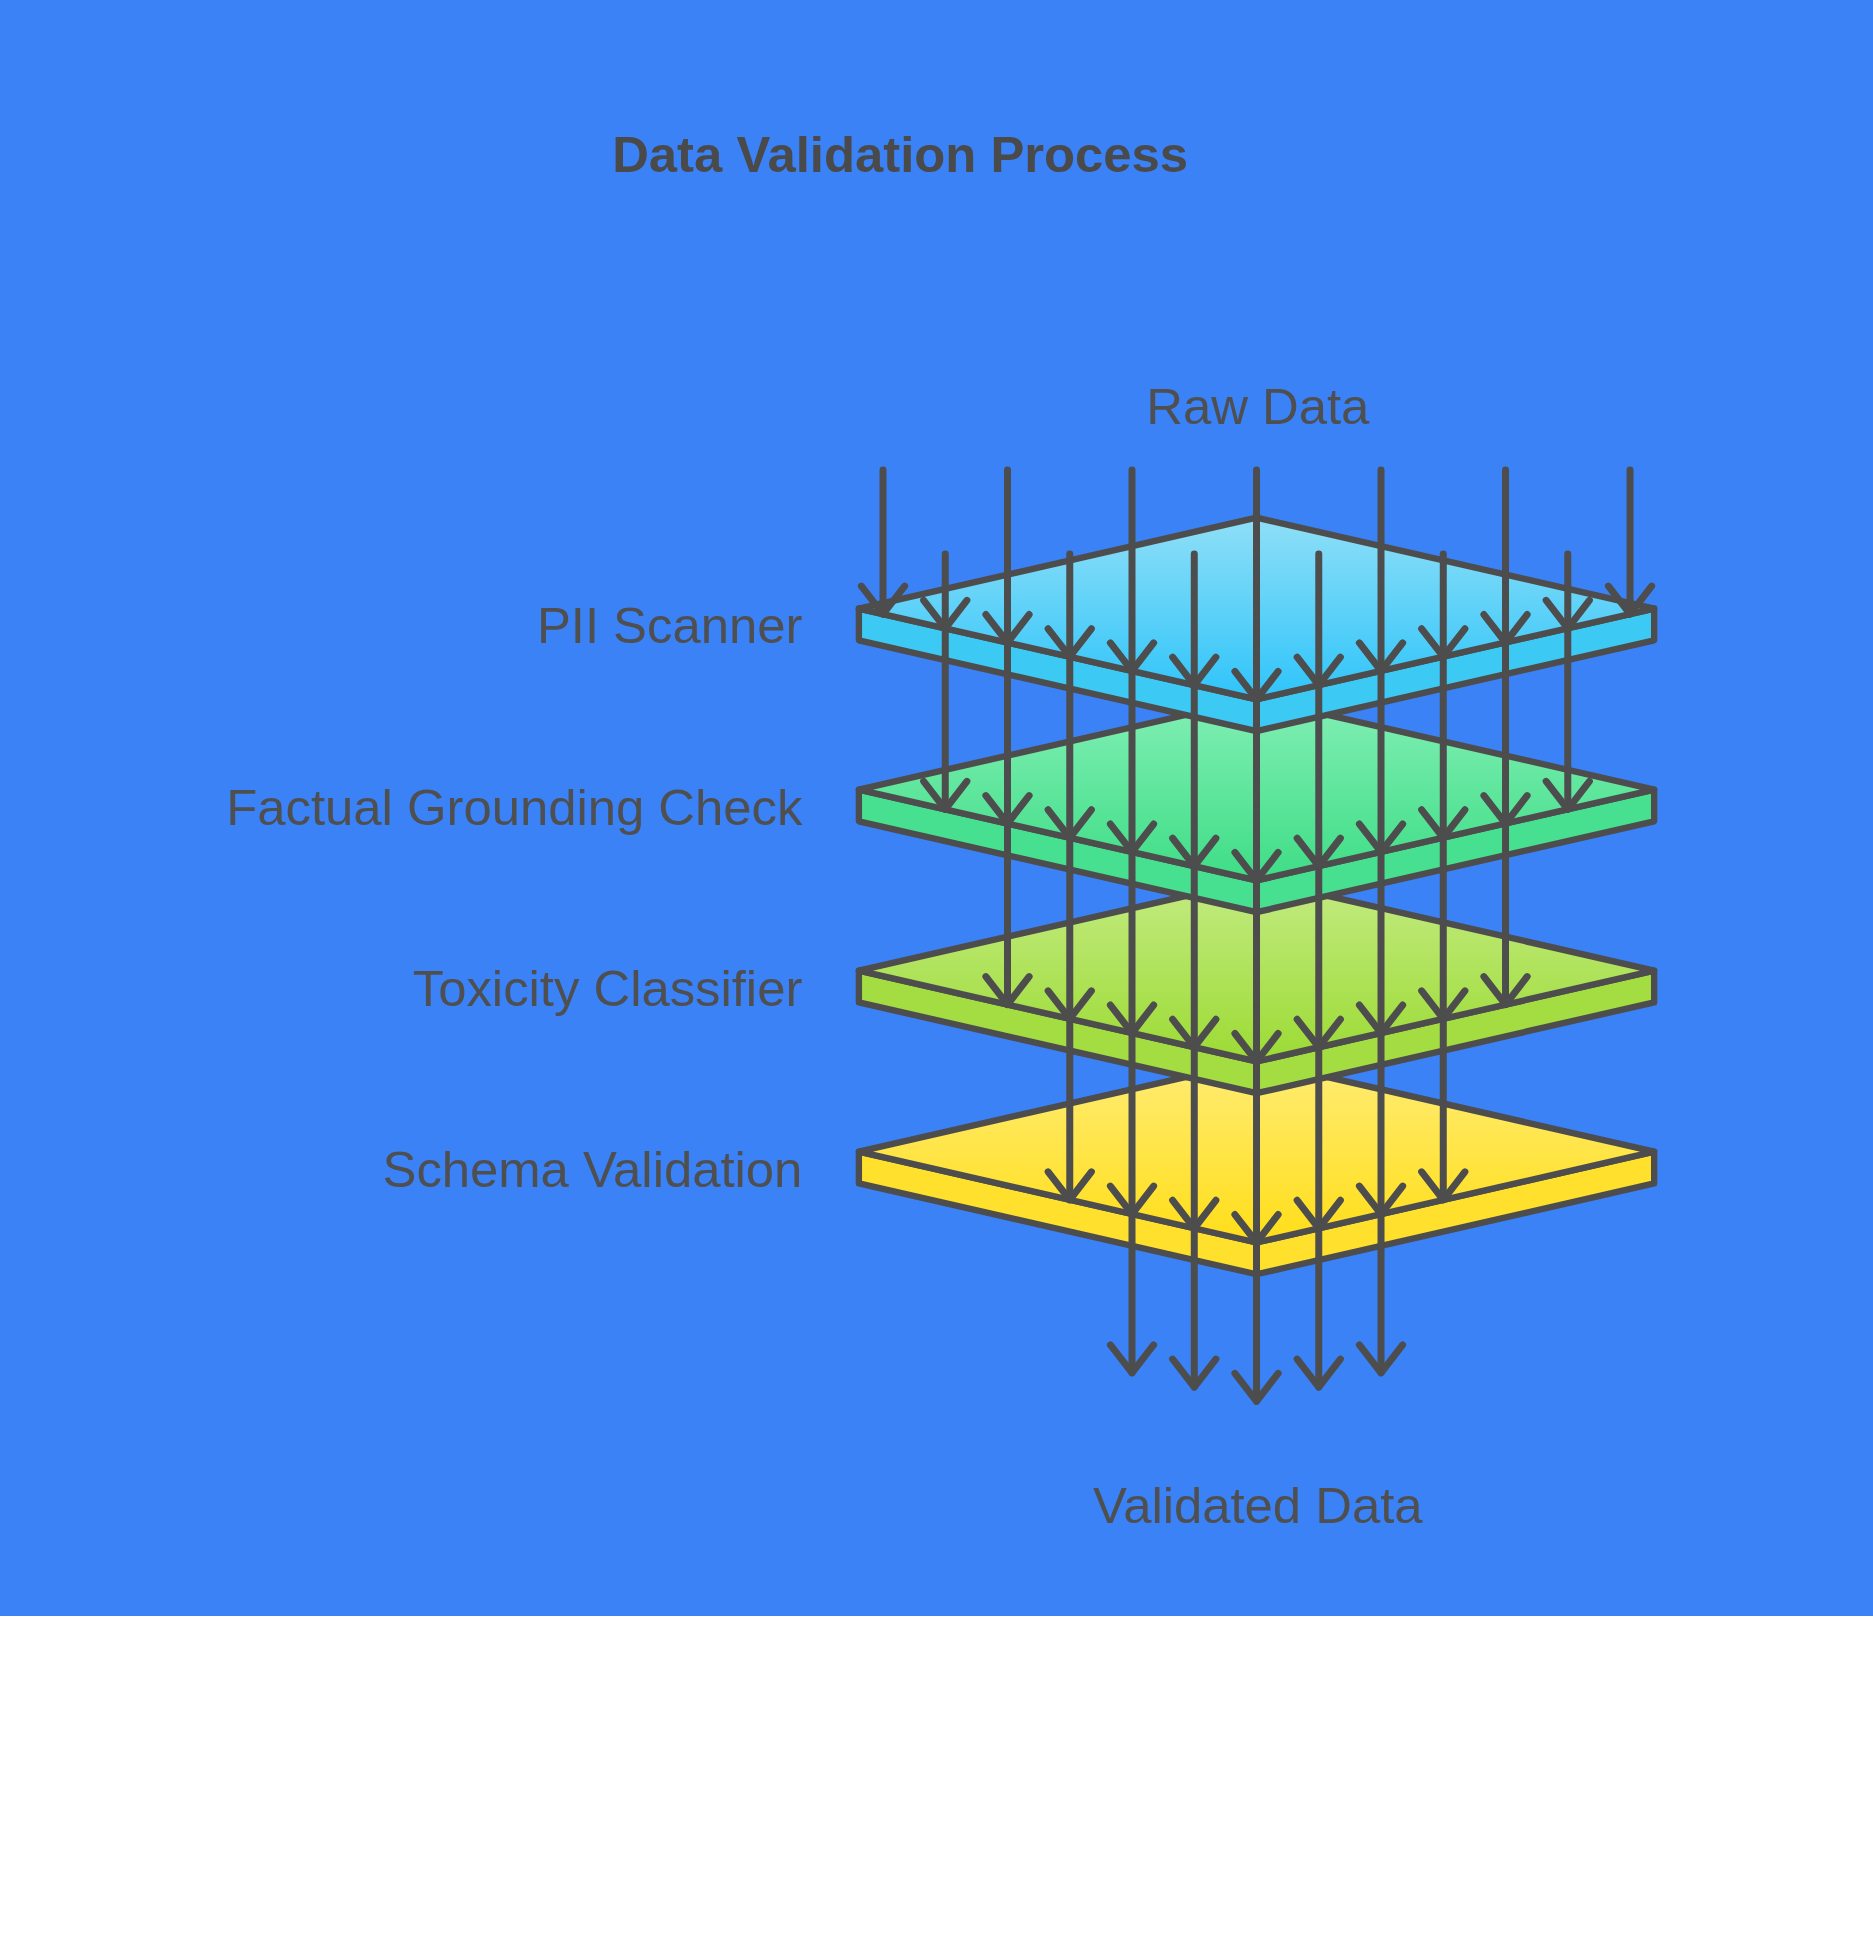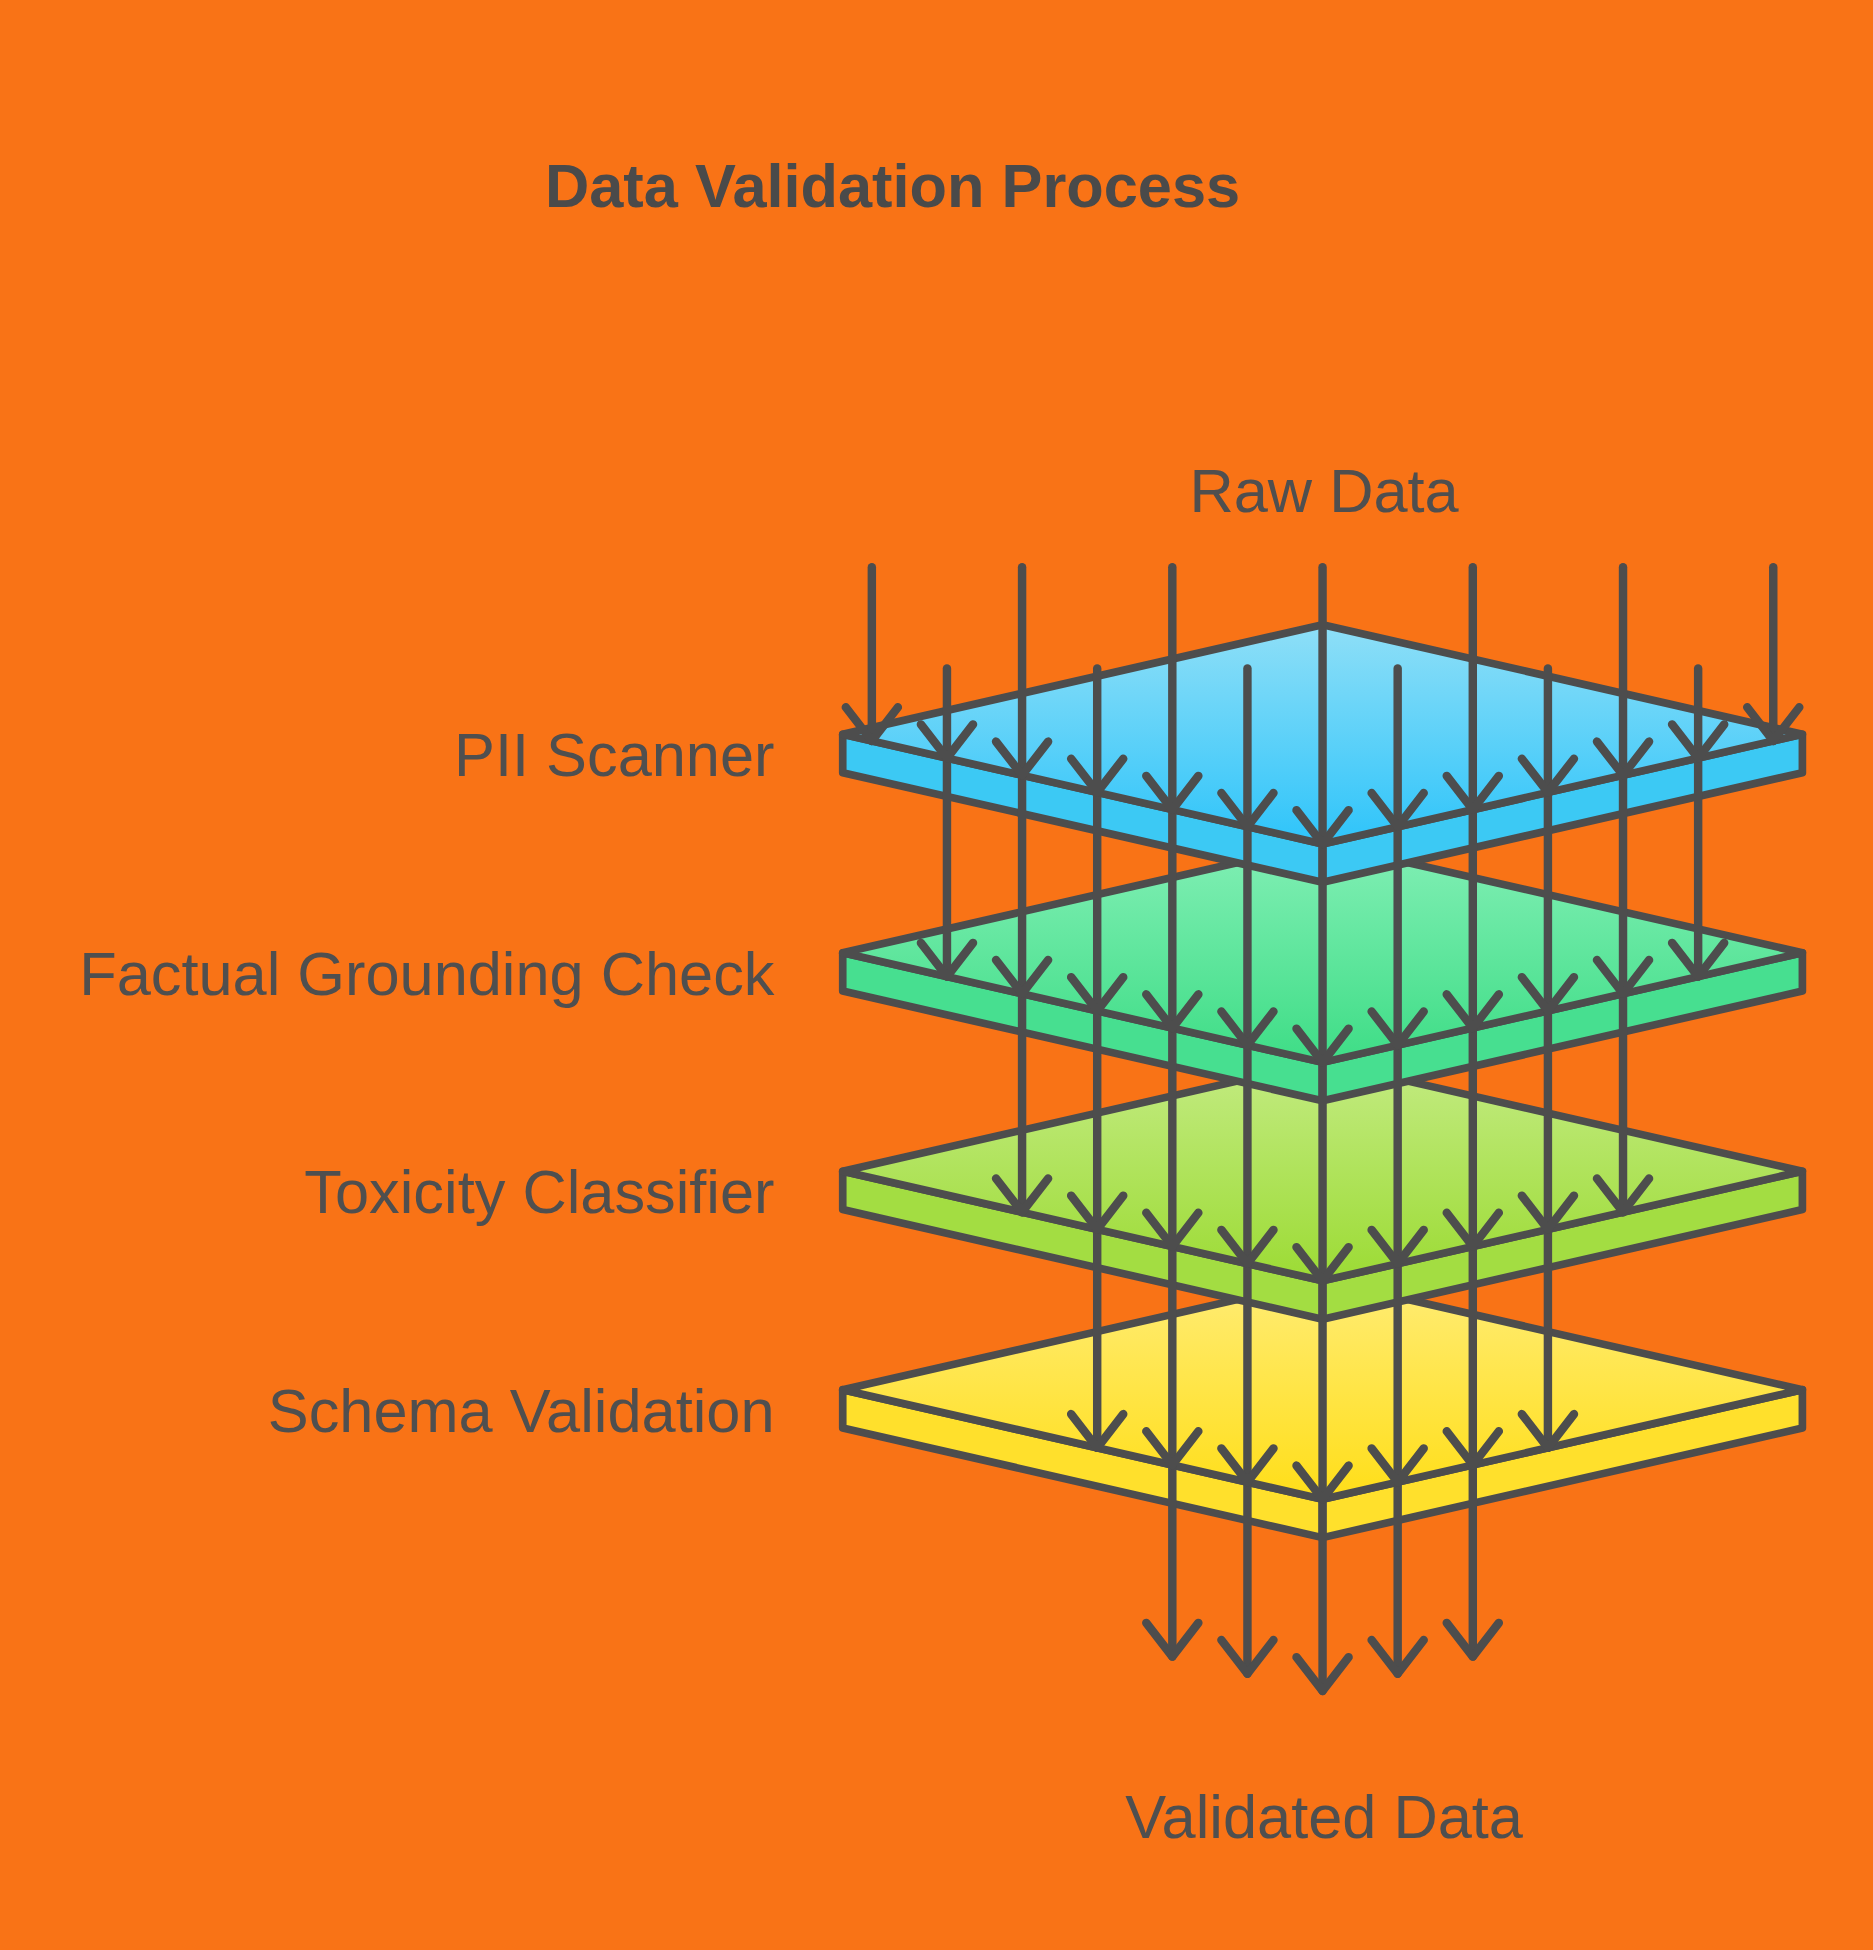"Data Validation Process" .stage-canvas { background: #f97316 -> #3b82f6; height: 1950px -> 1616px }
